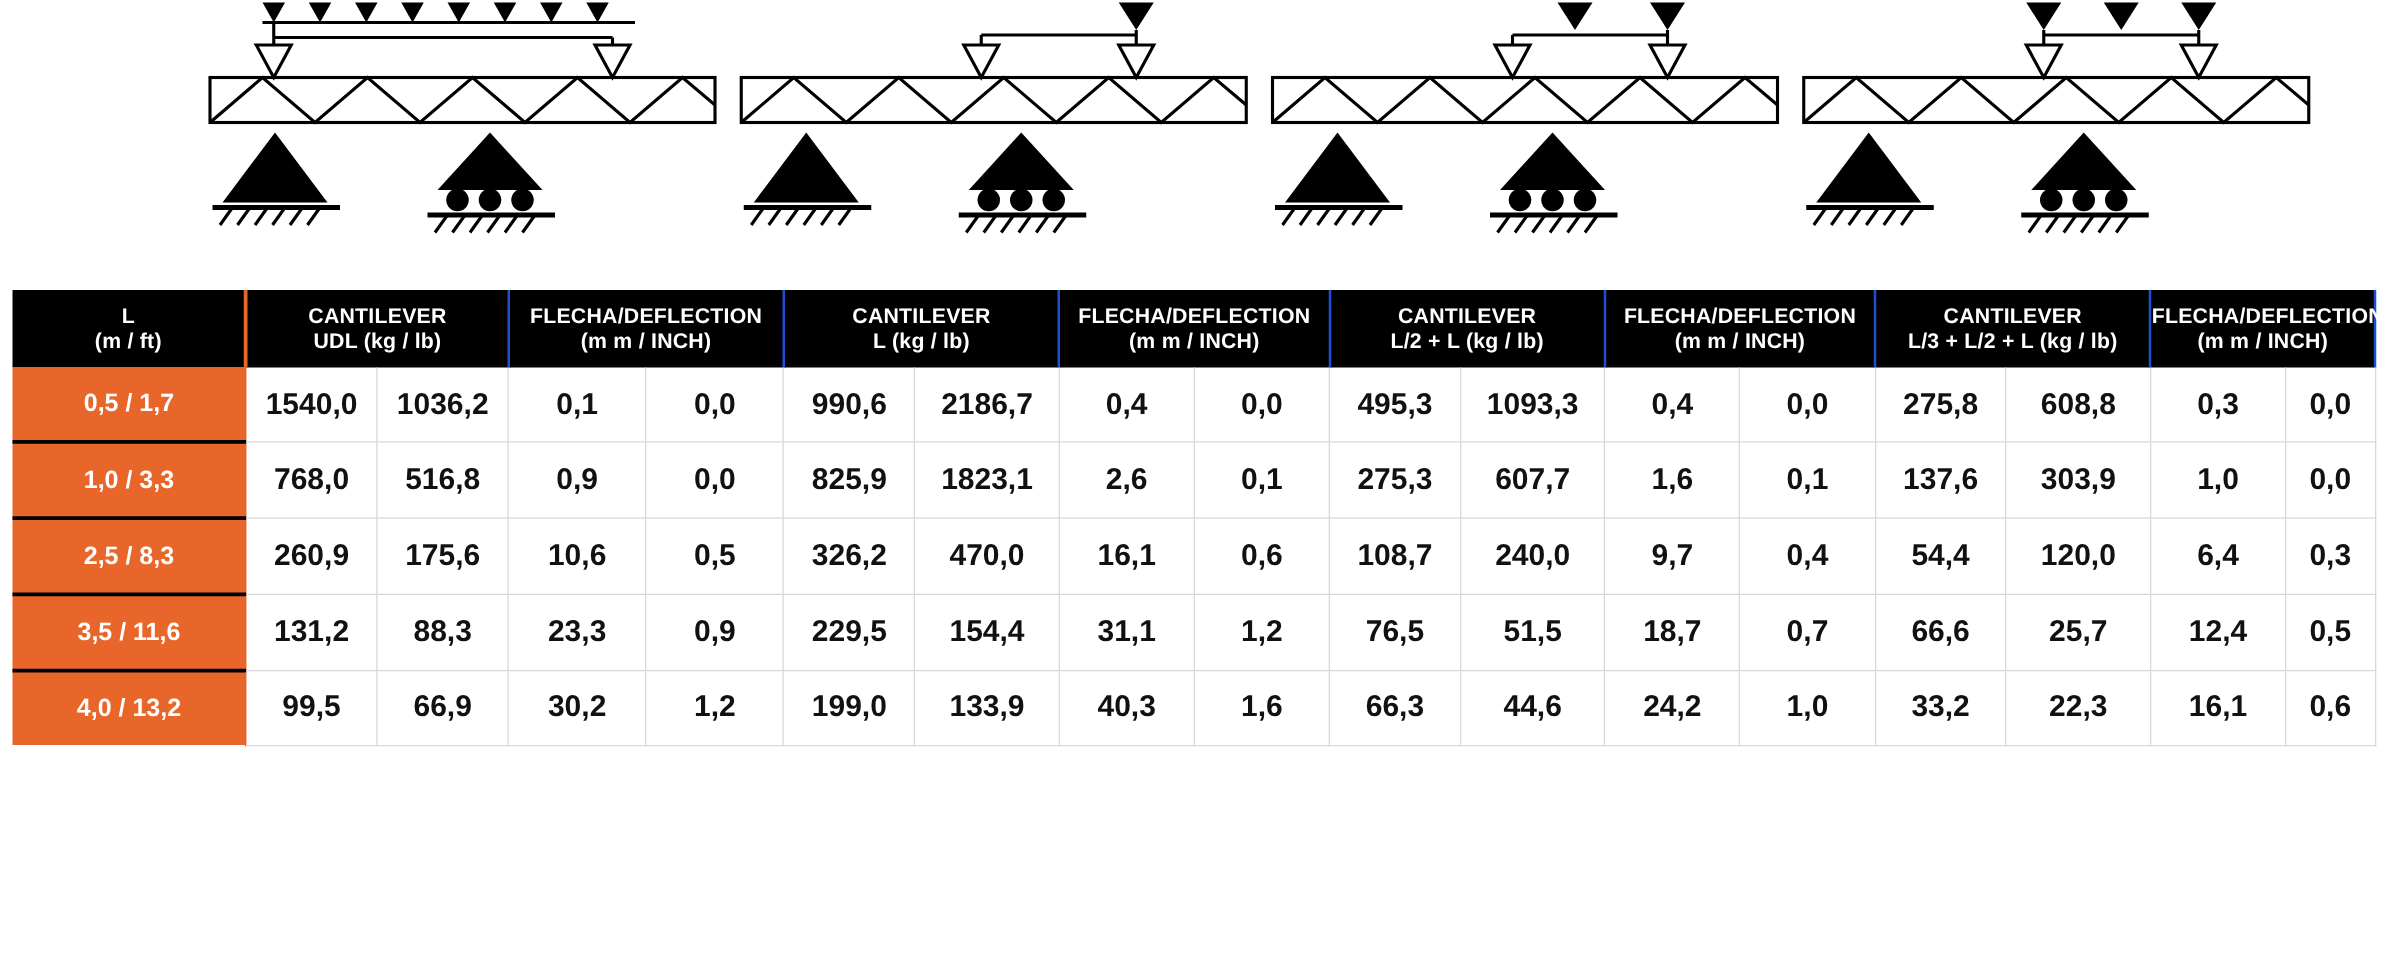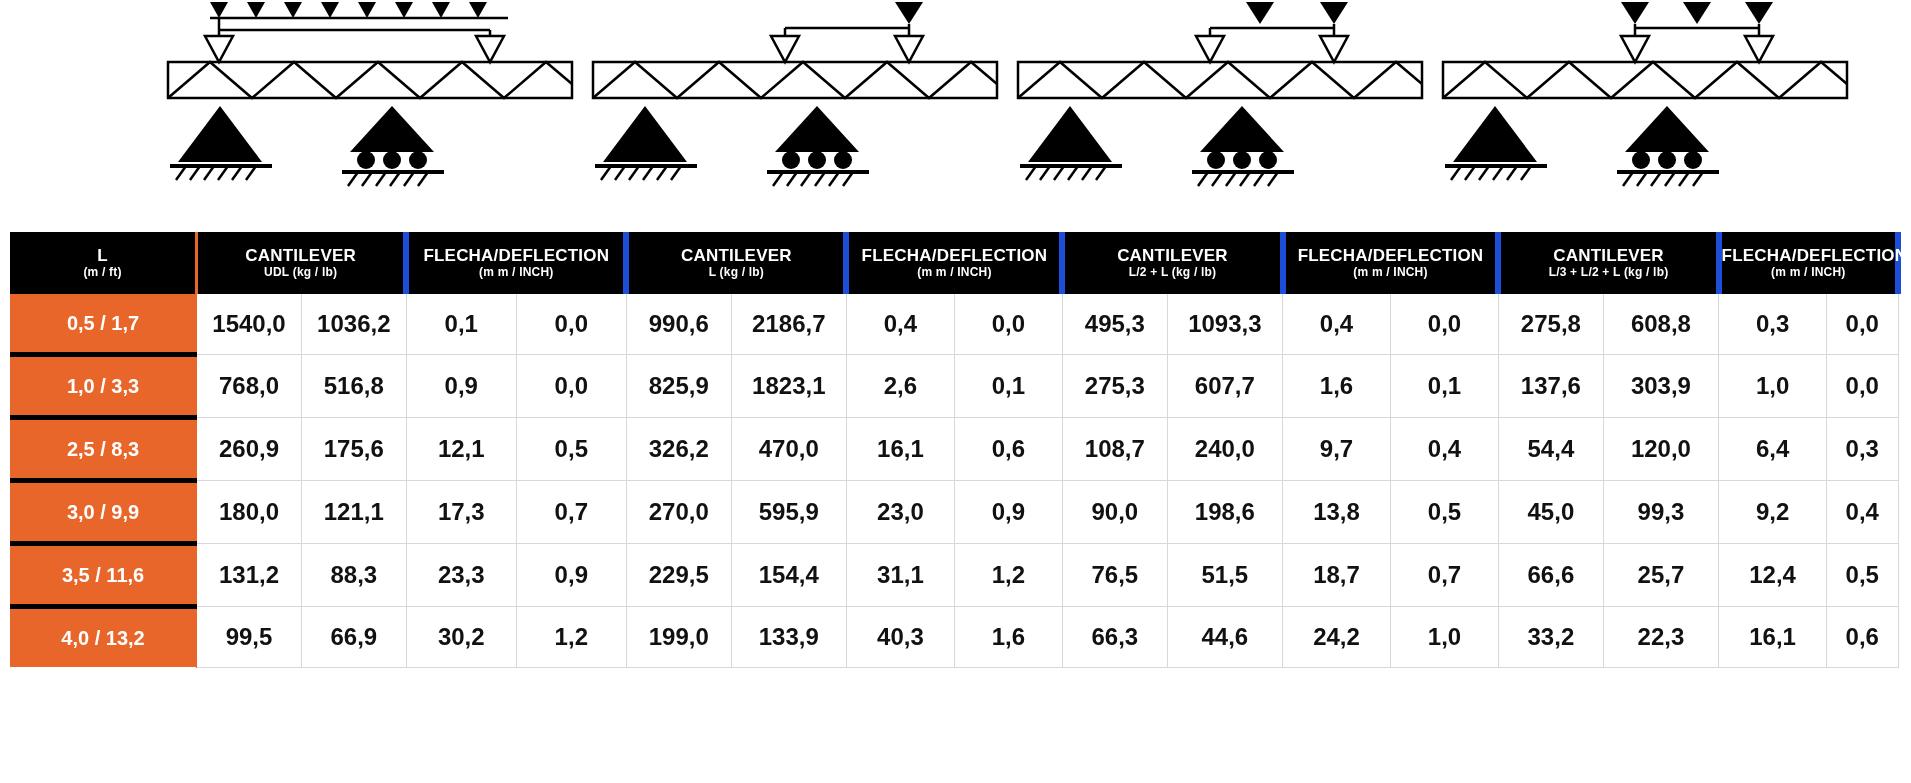"CANTILEVER" thead th.sep-right { border-right: 6px solid #1d4ed8 -> 2px solid #1d4ed8 }
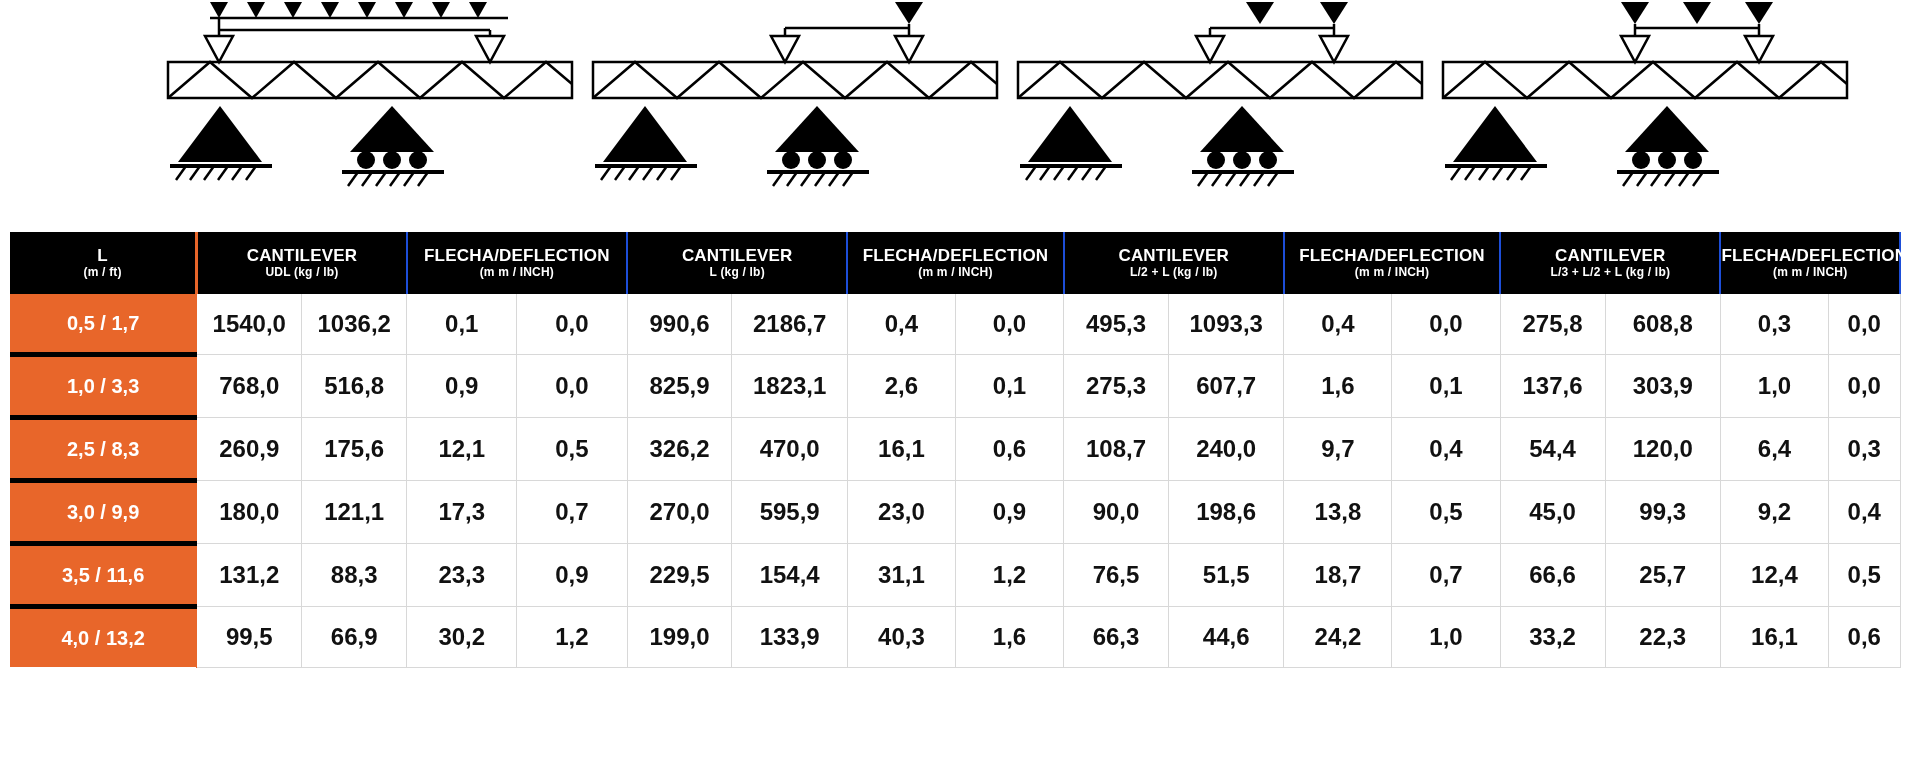"(m / ft)" thead th .sub { font-size: 12px -> 17px }
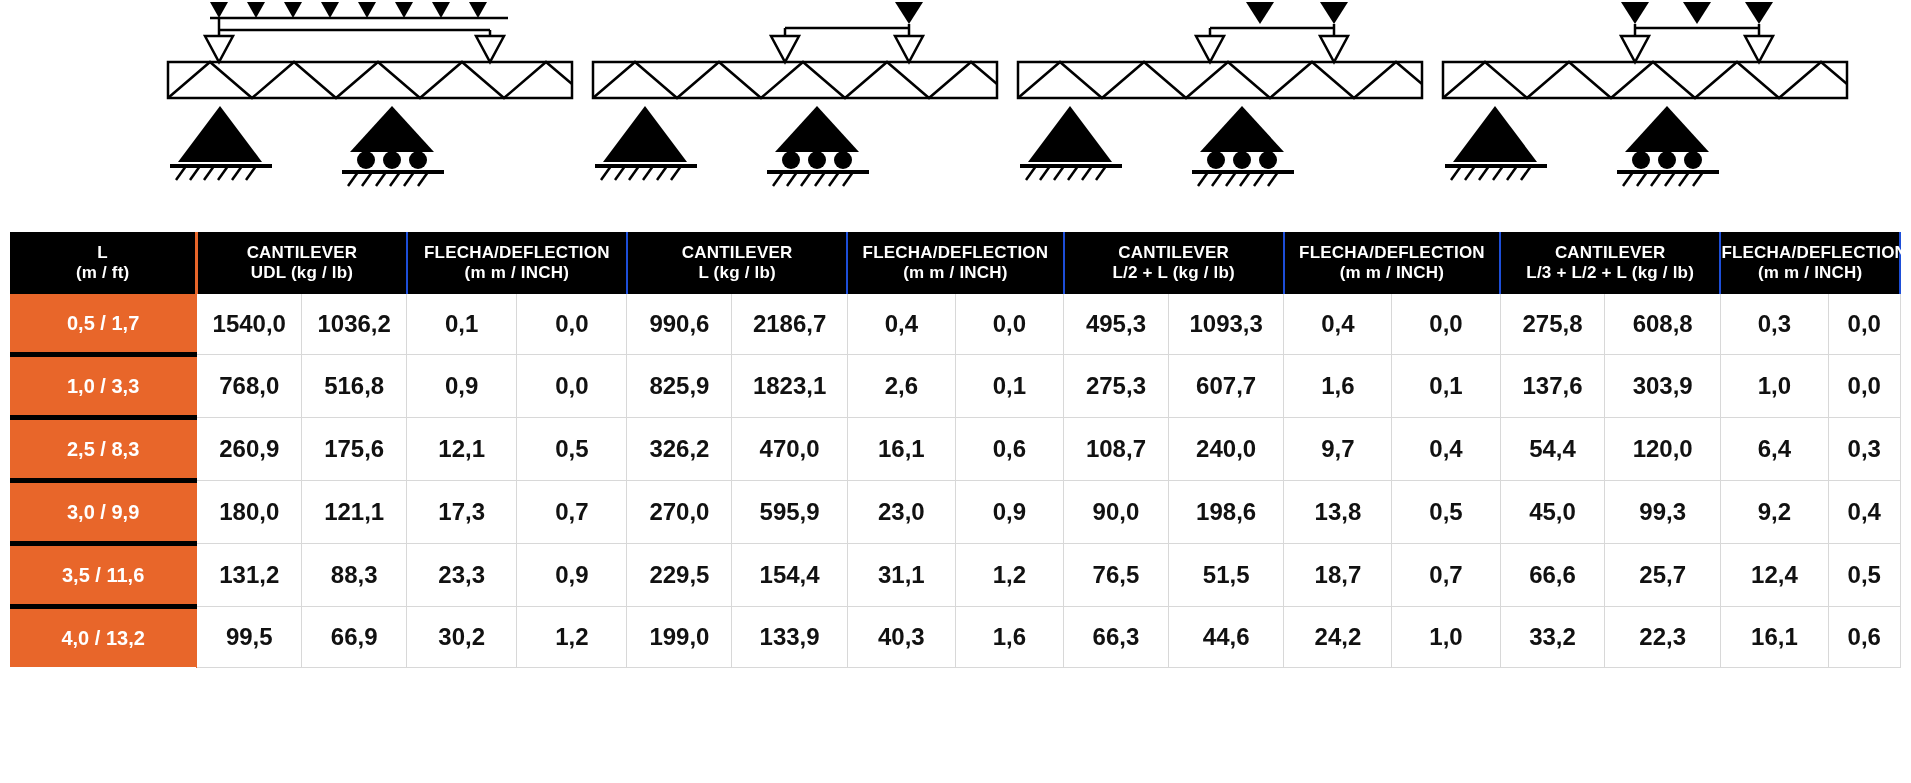"0,5 / 1,7" tbody td.lcol { border-bottom: 5px solid #000000 -> 3px solid #000000 }
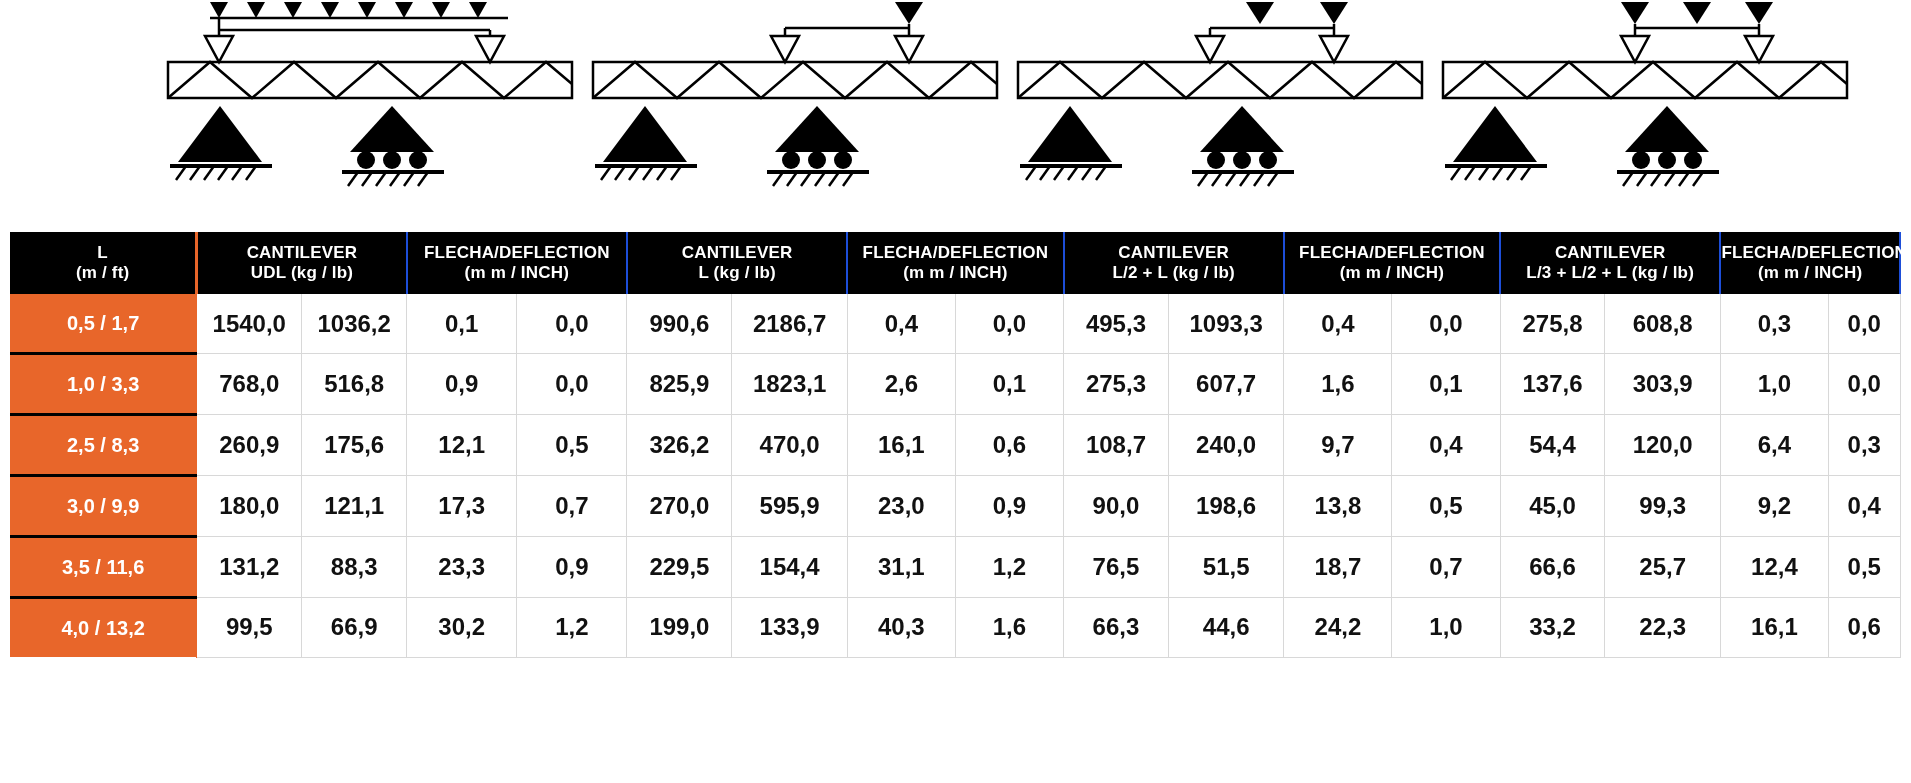"12,1" td { text: 12,1 -> 10,6 }
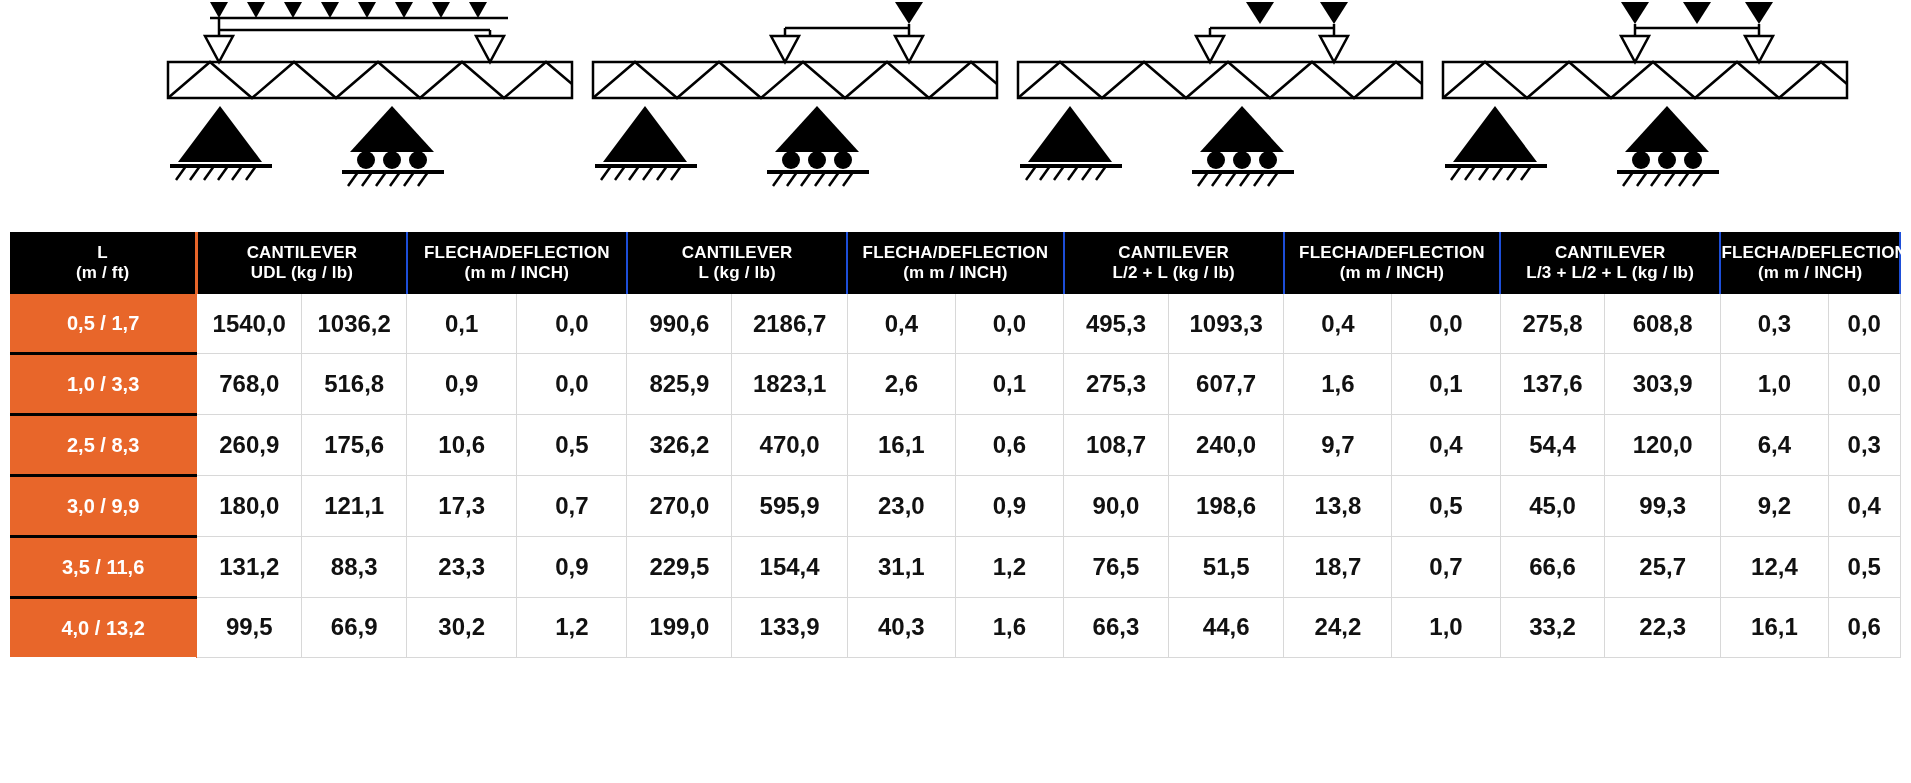"3,0 / 9,9" tr { html: <tr> <td>3,0 / 9,9</td> <td>180,0</td> <td>121,1</td> <td>17,3</td> <td>0,7</td> <td>270,0</td> <td>595,9</td> <td>23,0</td> <td>0,9</td> <td>90,0</td> <td>198,6</td> <td>13,8</td> <td>0,5</td> <td>45,0</td> <td>99,3</td> <td>9,2</td> <td>0,4</td> </tr> -> none }
